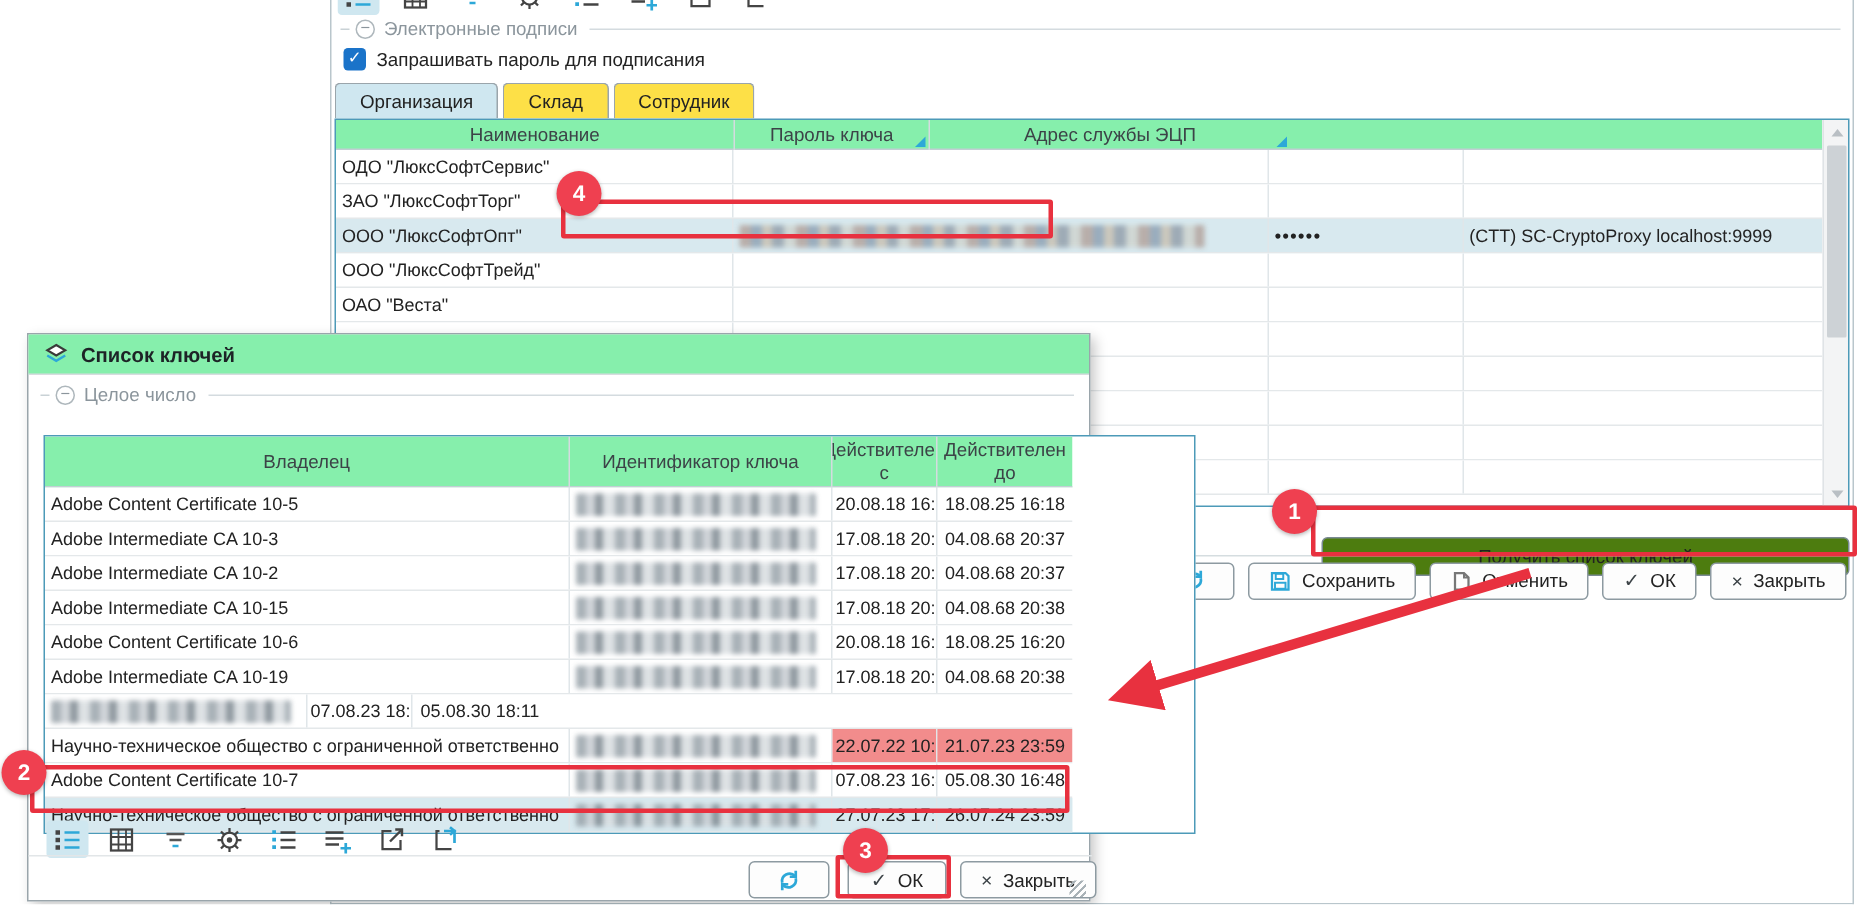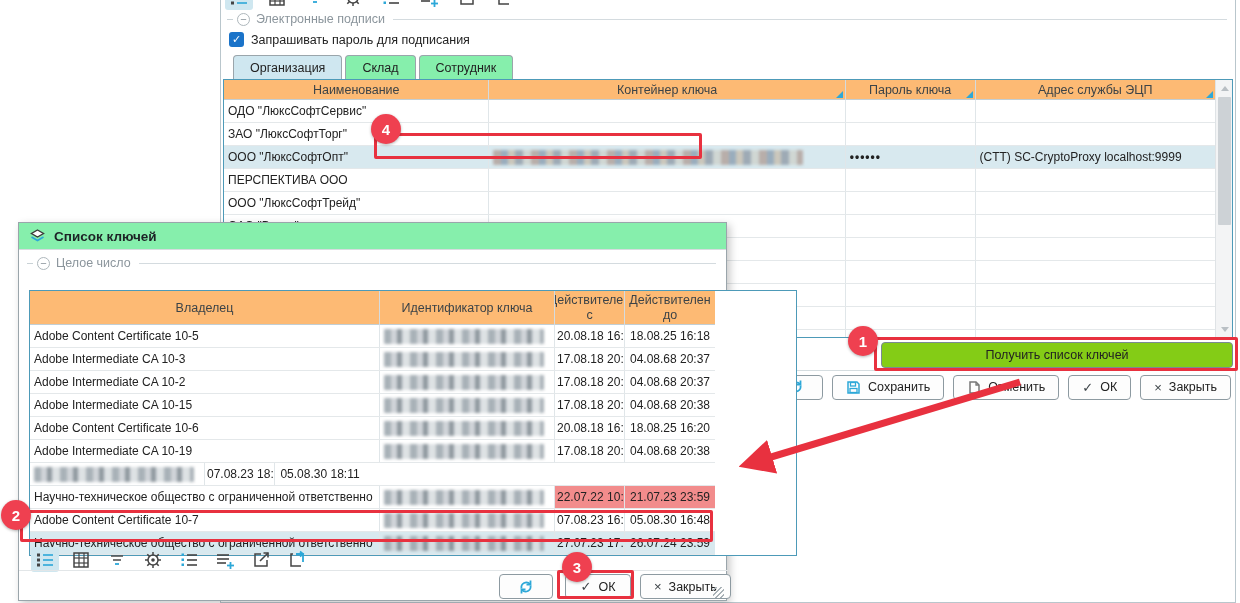"Организация" div.tabs { left: 12px -> 2px }
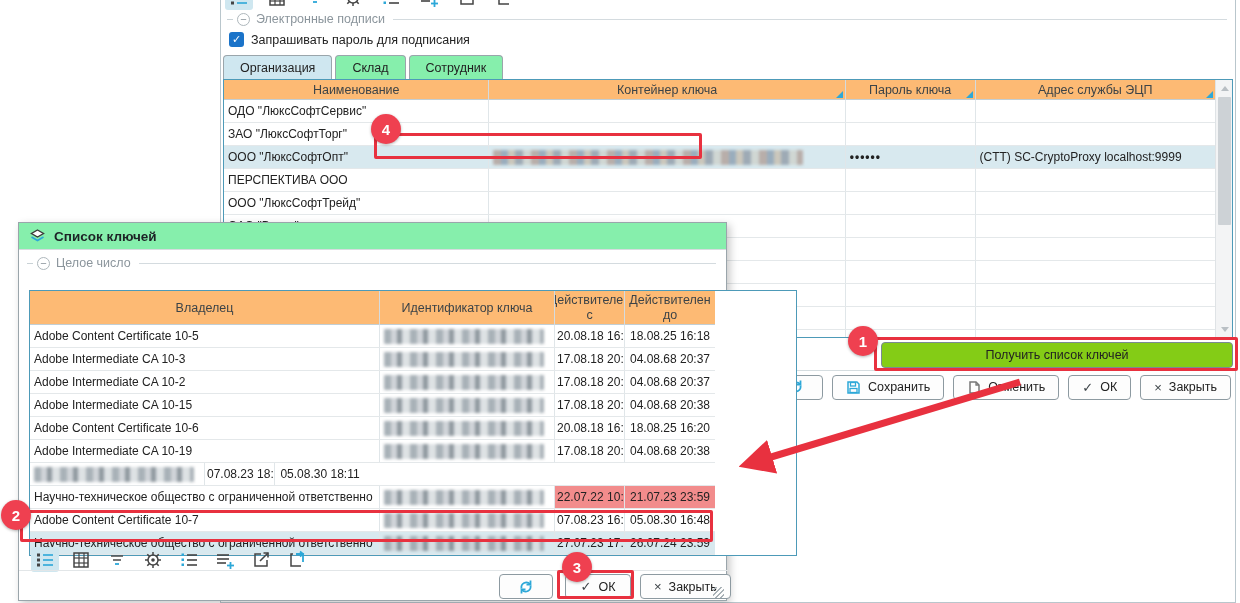"Склад" .tab { background: #86efac -> #fde047 }
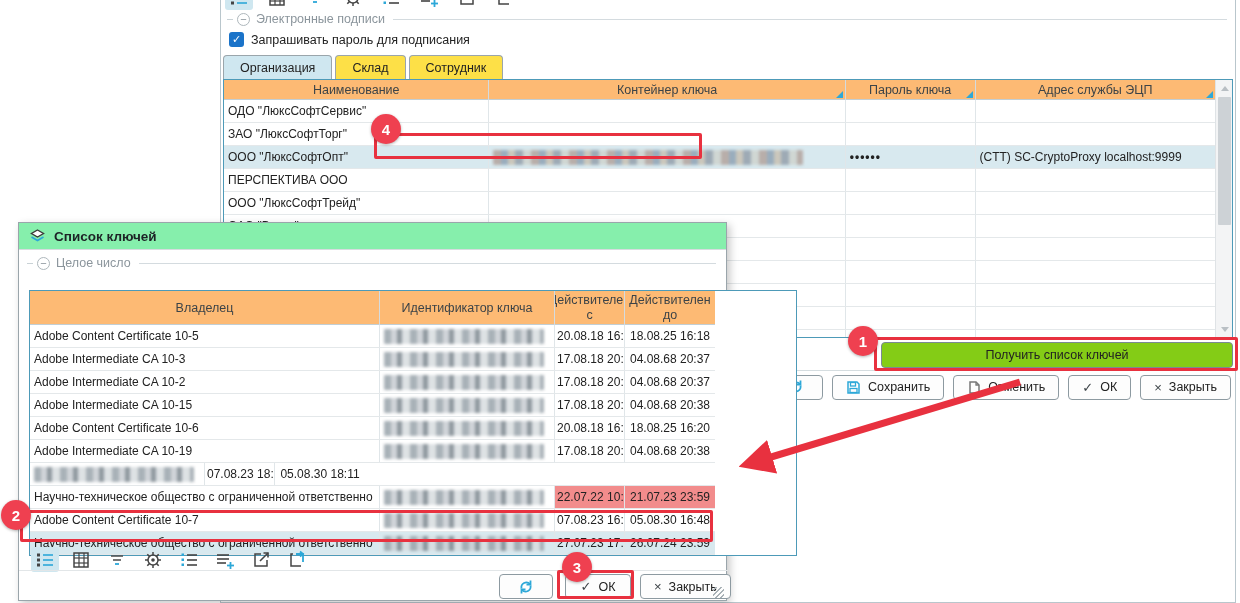"Наименование" .thead { background: #fdba74 -> #86efac }
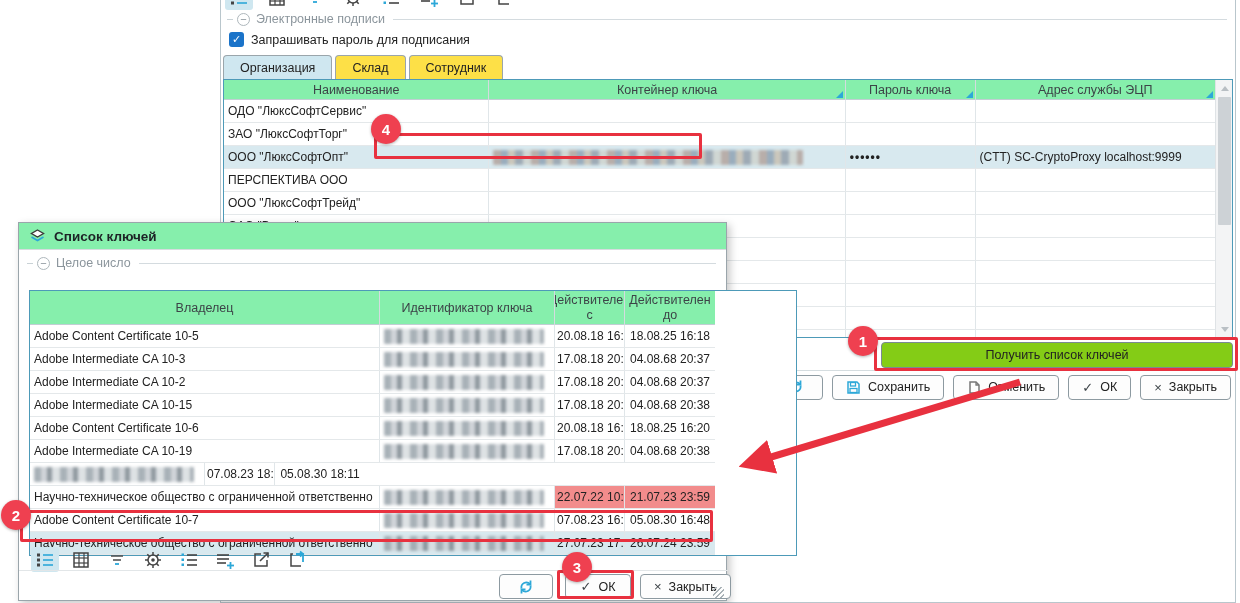"Контейнер ключа" div.hcell { html: <div> <span>Контейнер ключа</span> <span></span> </div> -> none }
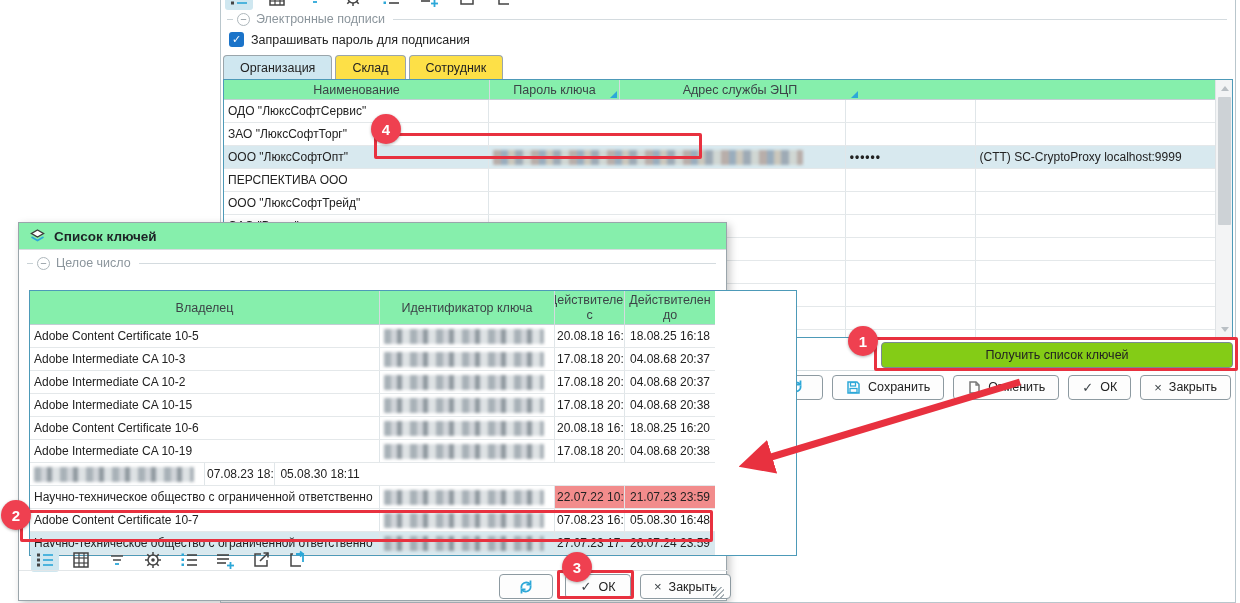"ПЕРСПЕКТИВА ООО" div.trow { html: <div> <div>ПЕРСПЕКТИВА ООО</div> <div></div> <div></div> <div></div> </div> -> none }
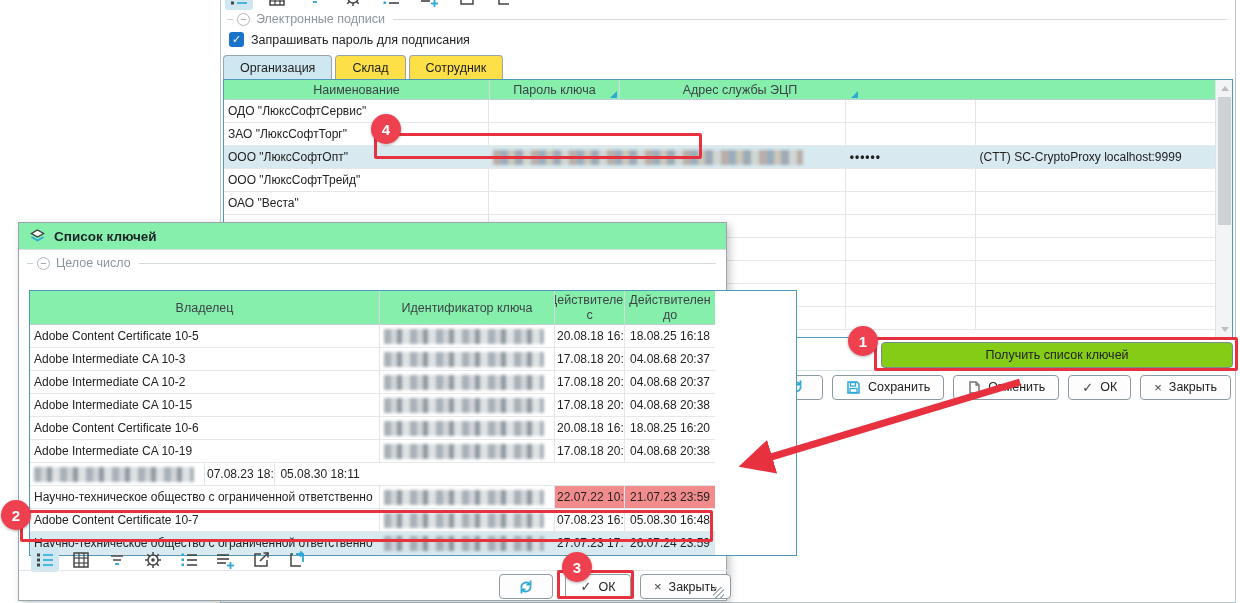"Получить список ключей" .getkeys { background: #84cc16 -> #4d7c0f; margin-top: none -> 16px }
